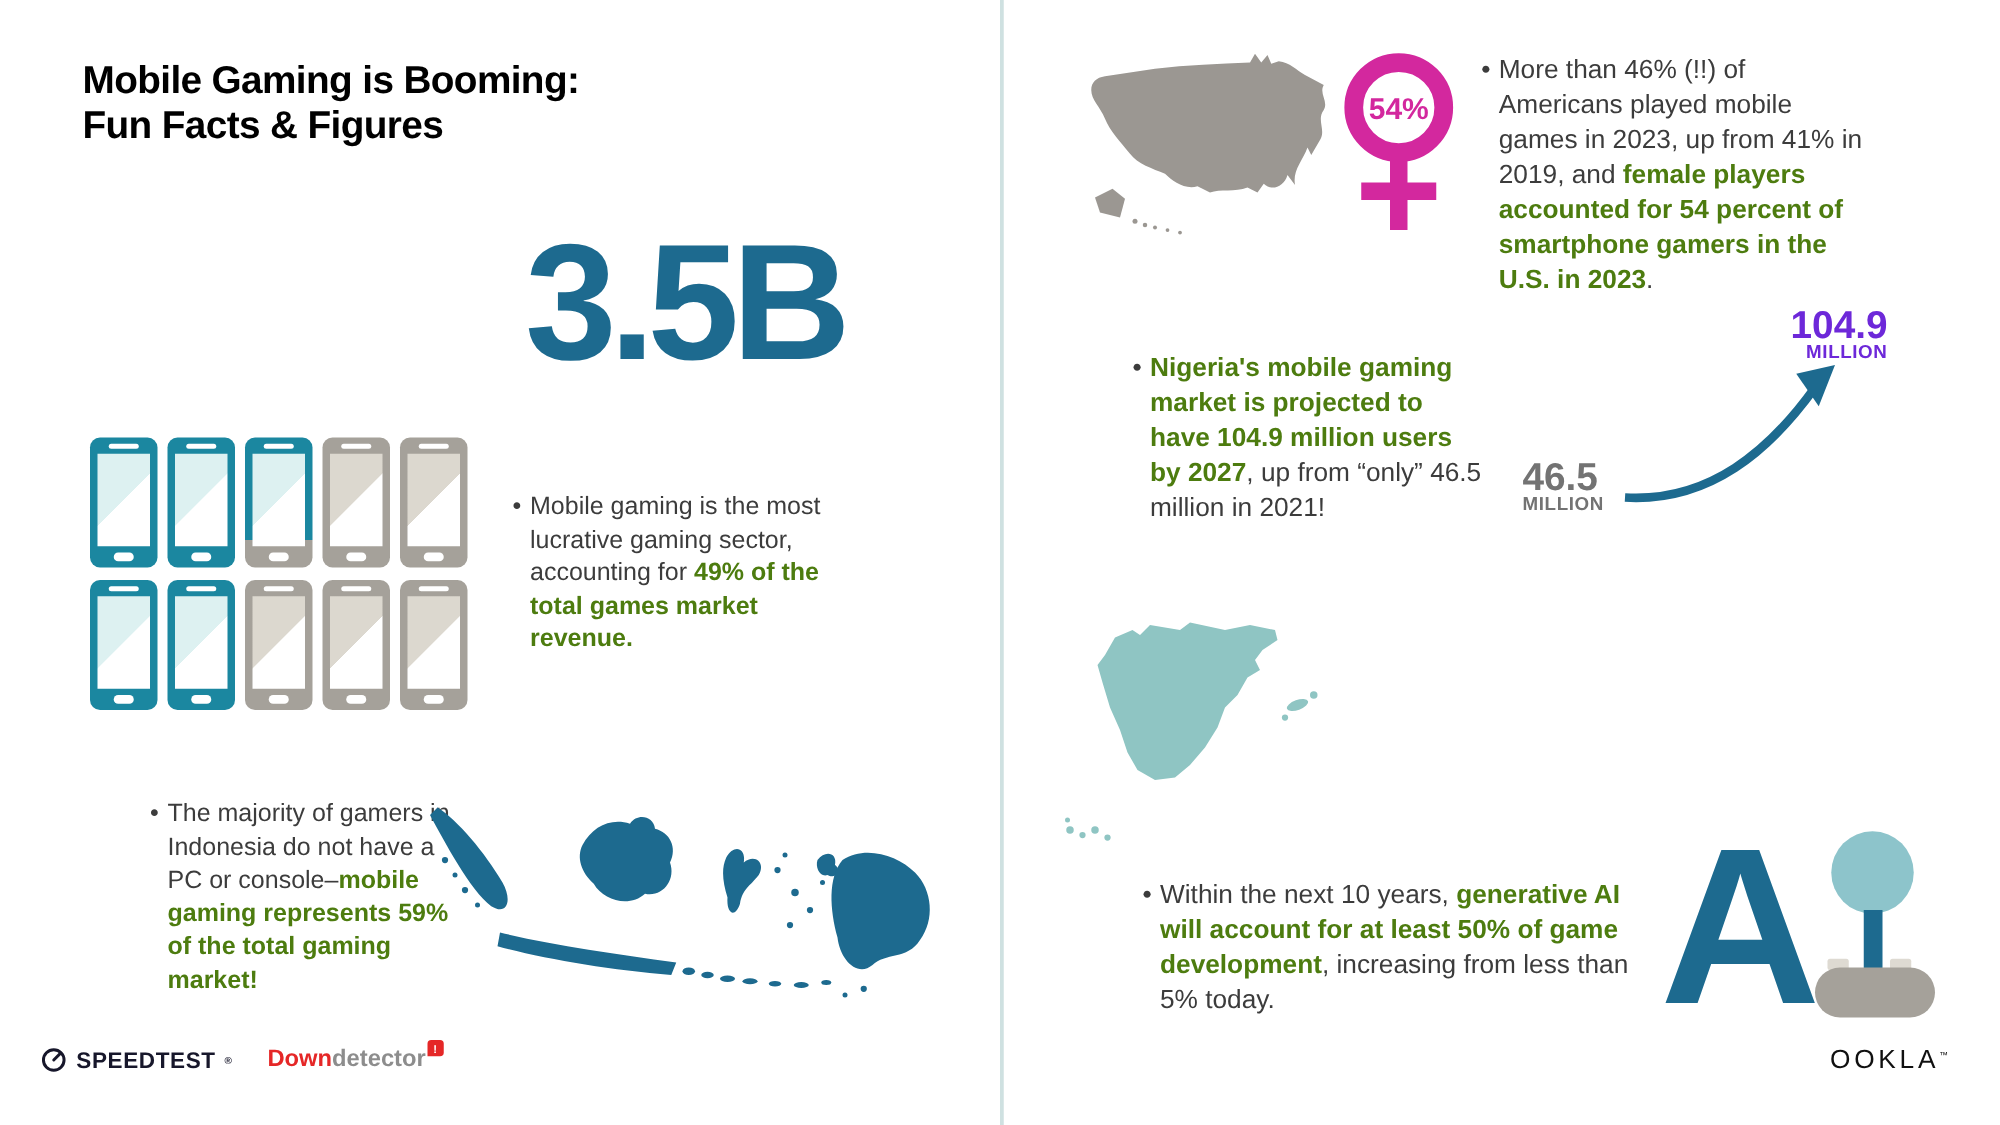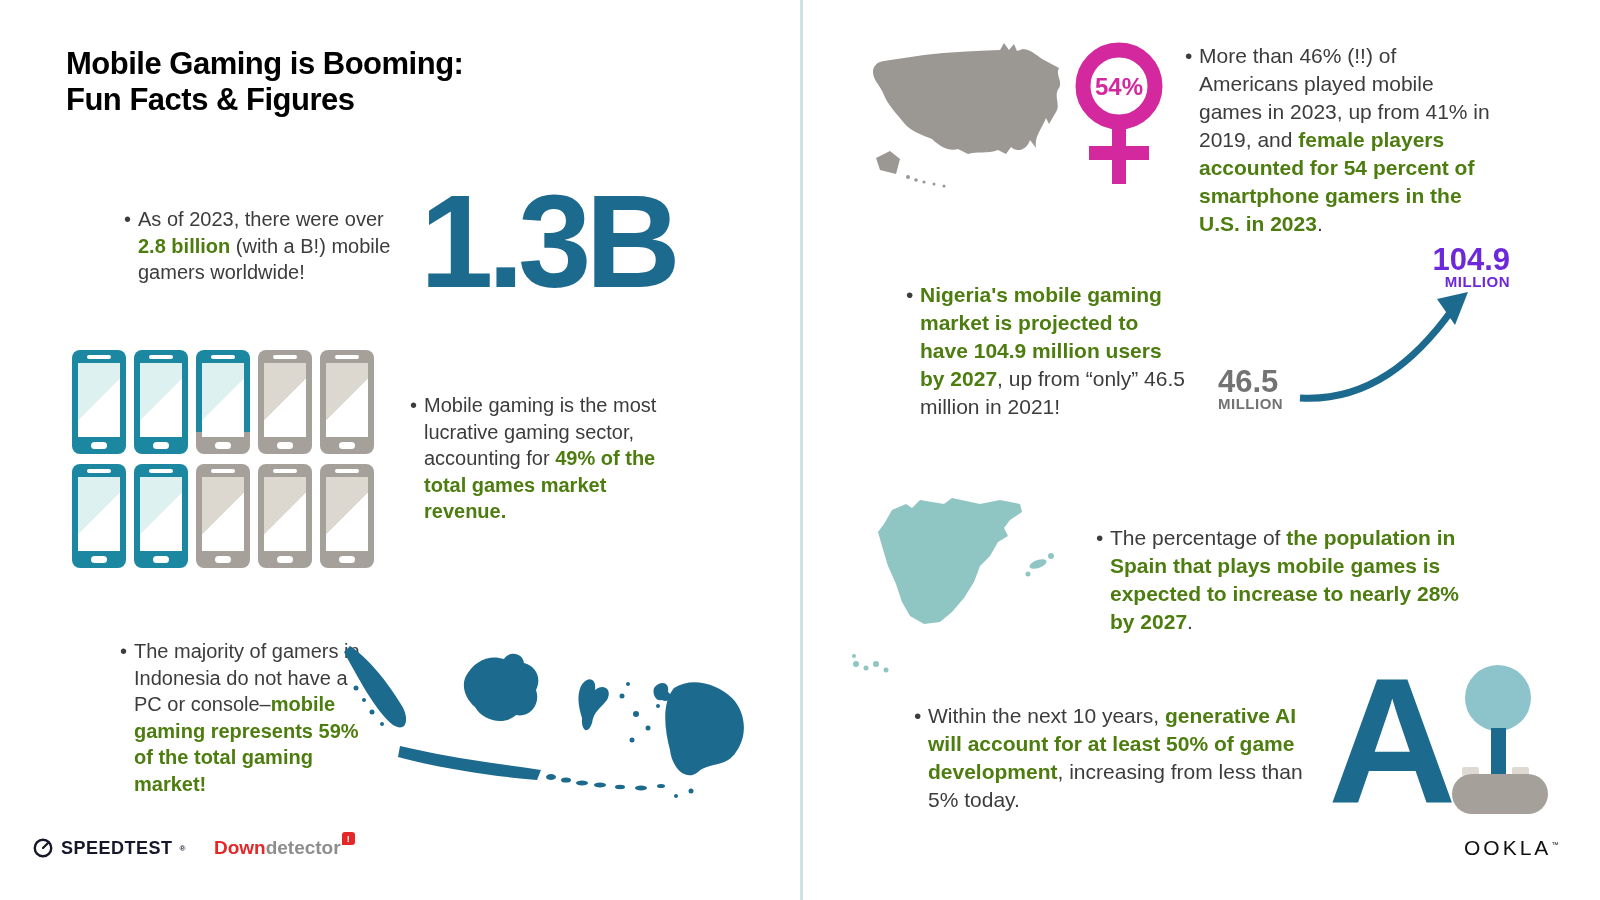"As of 2023, there were" p.fact { html: <p><span>As of 2023, there were over </span><span>2.8 billion</span><span> (with a B!) mobile gamers worldwide!</span></p> -> none }
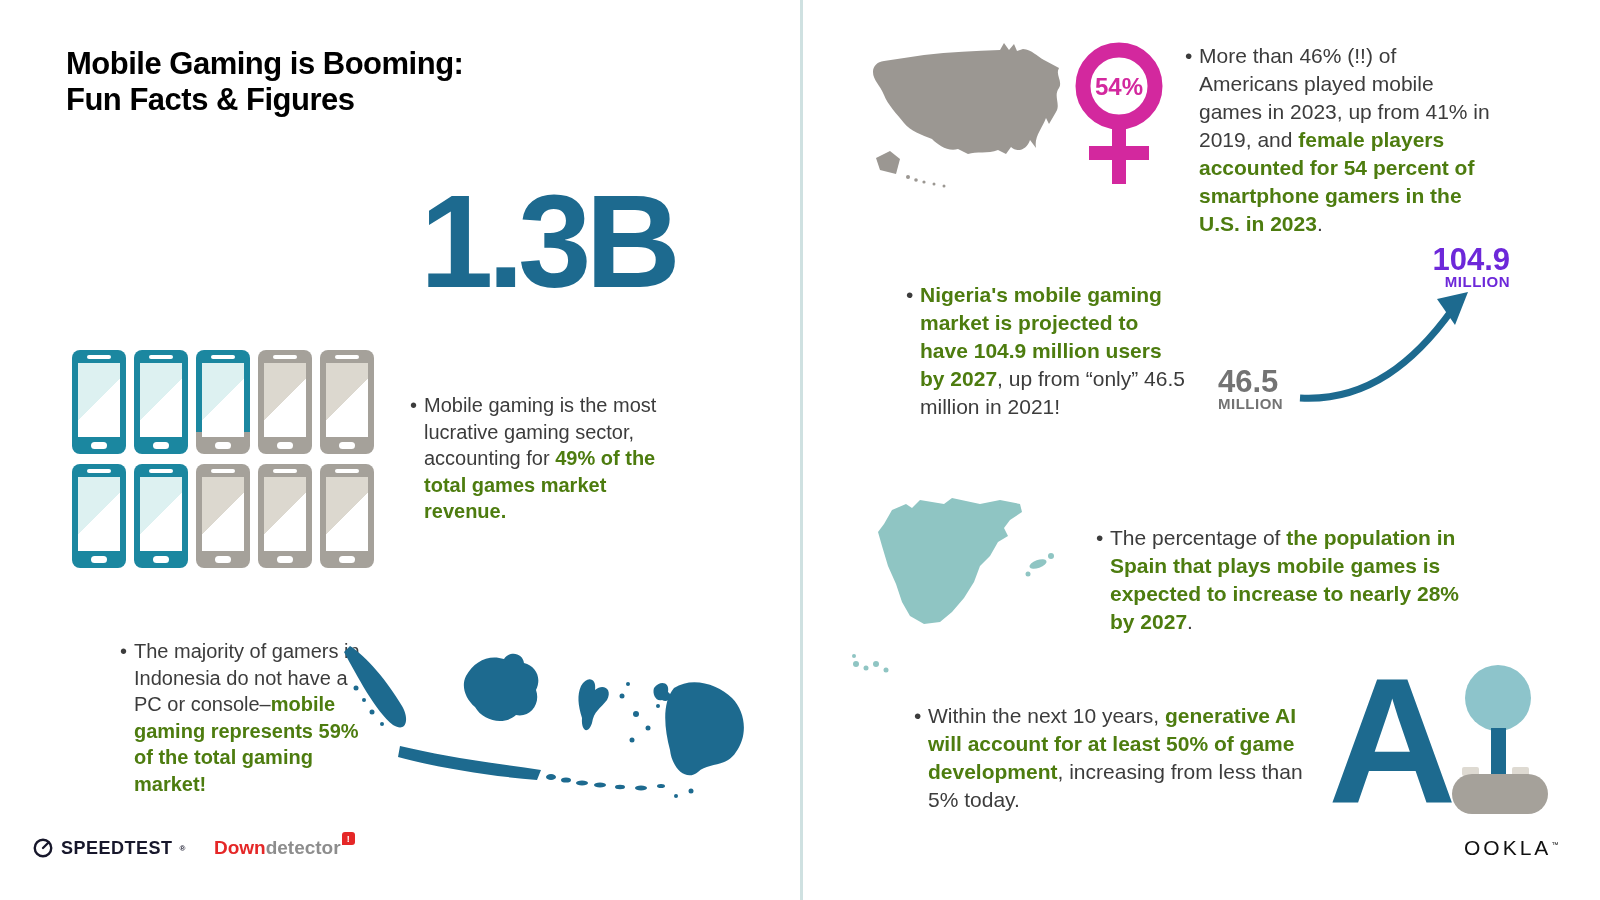"1.3B" div.big-stat { text: 1.3B -> 3.5B }
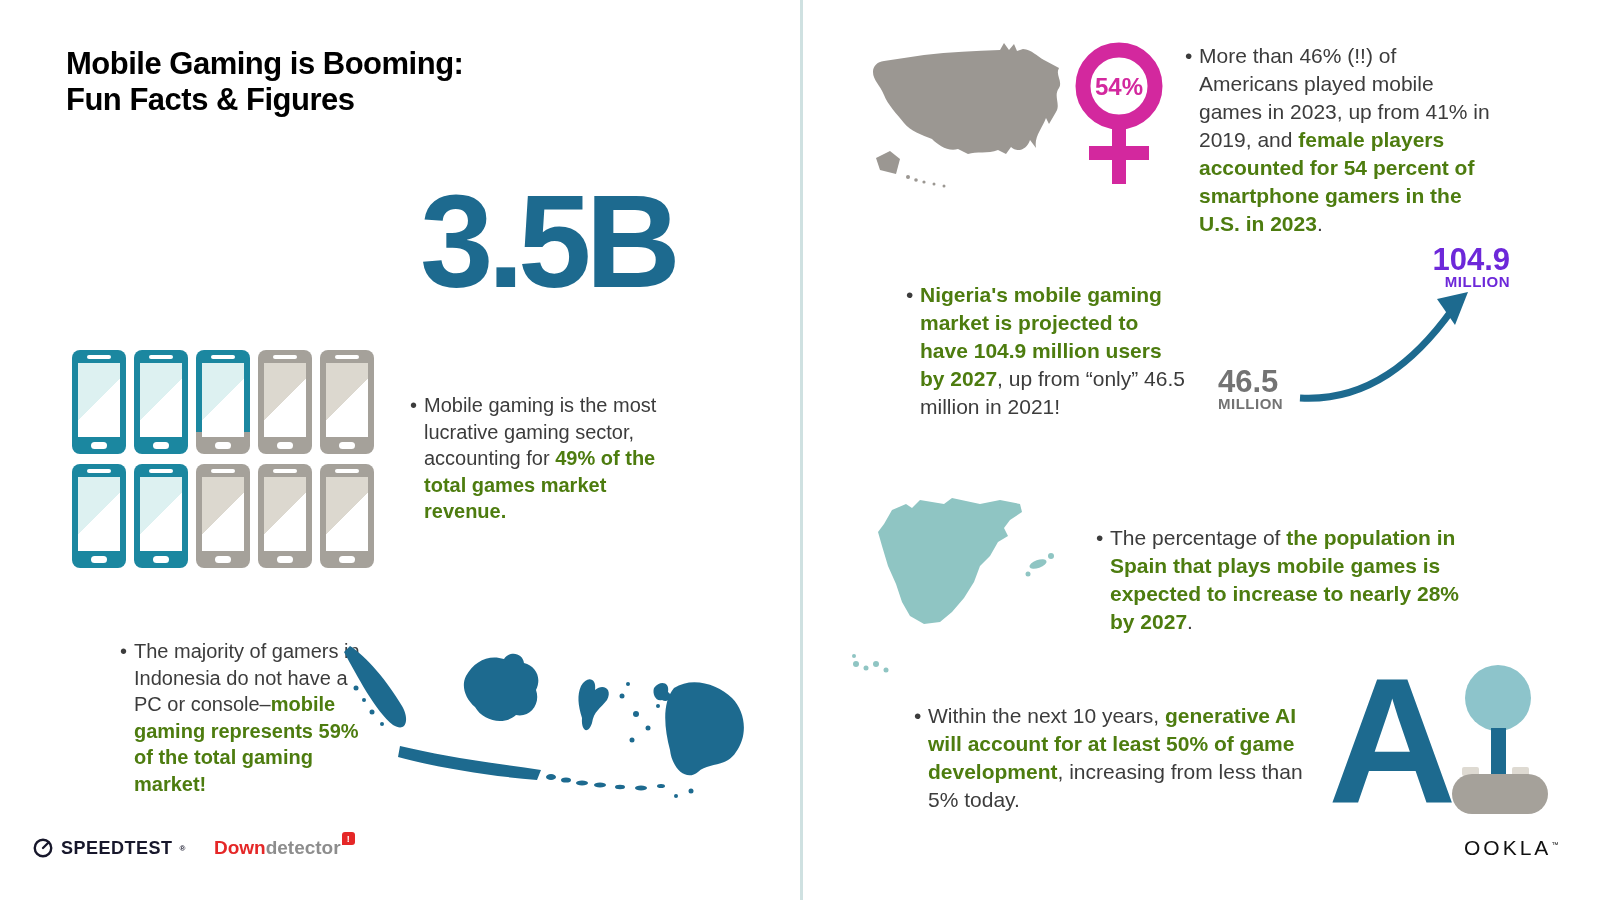"The percentage of the population" p.fact { html: <p><span>The percentage of </span><span>the population in Spain that plays mobile games is expected to increase to nearly 28% by 2027</span><span>.</span></p> -> none }
